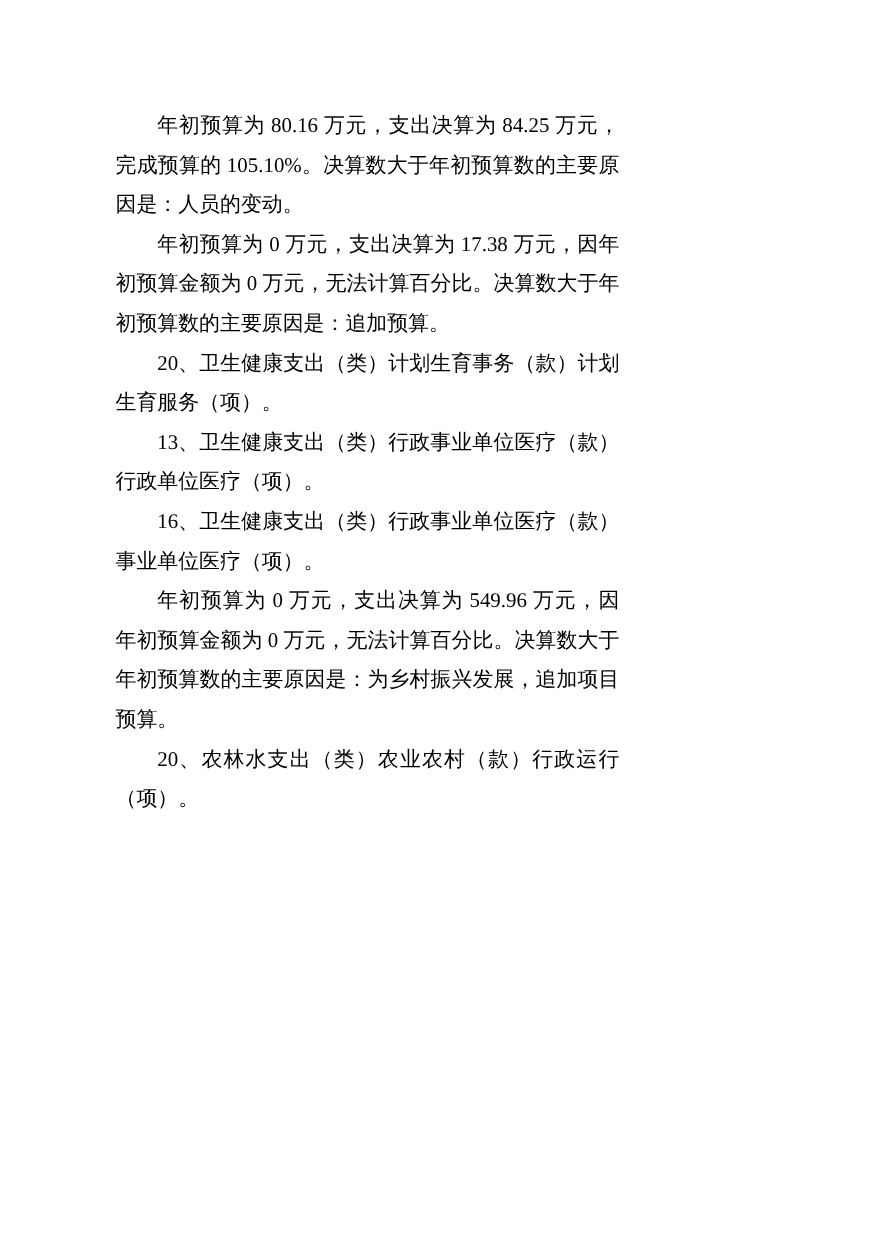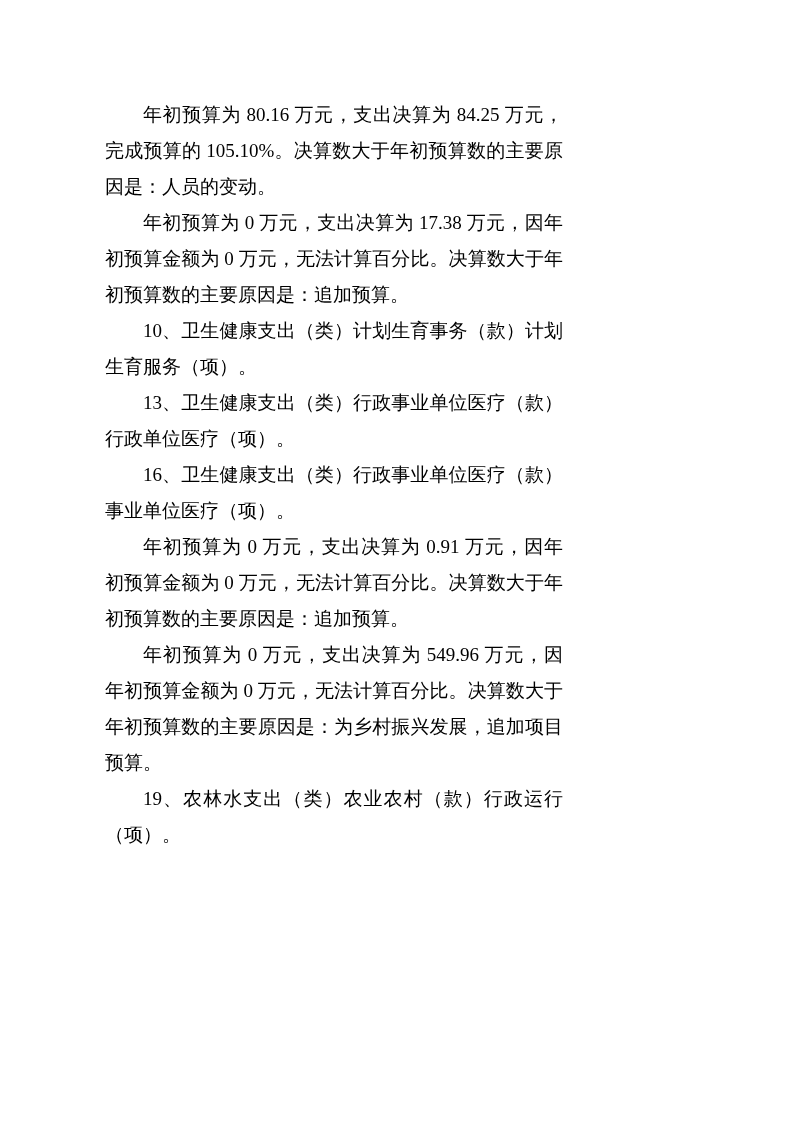"10、卫生健康支出（类）计划生育事务（款）计划生育服务（项）。" p.para { text: 10 -> 20 }
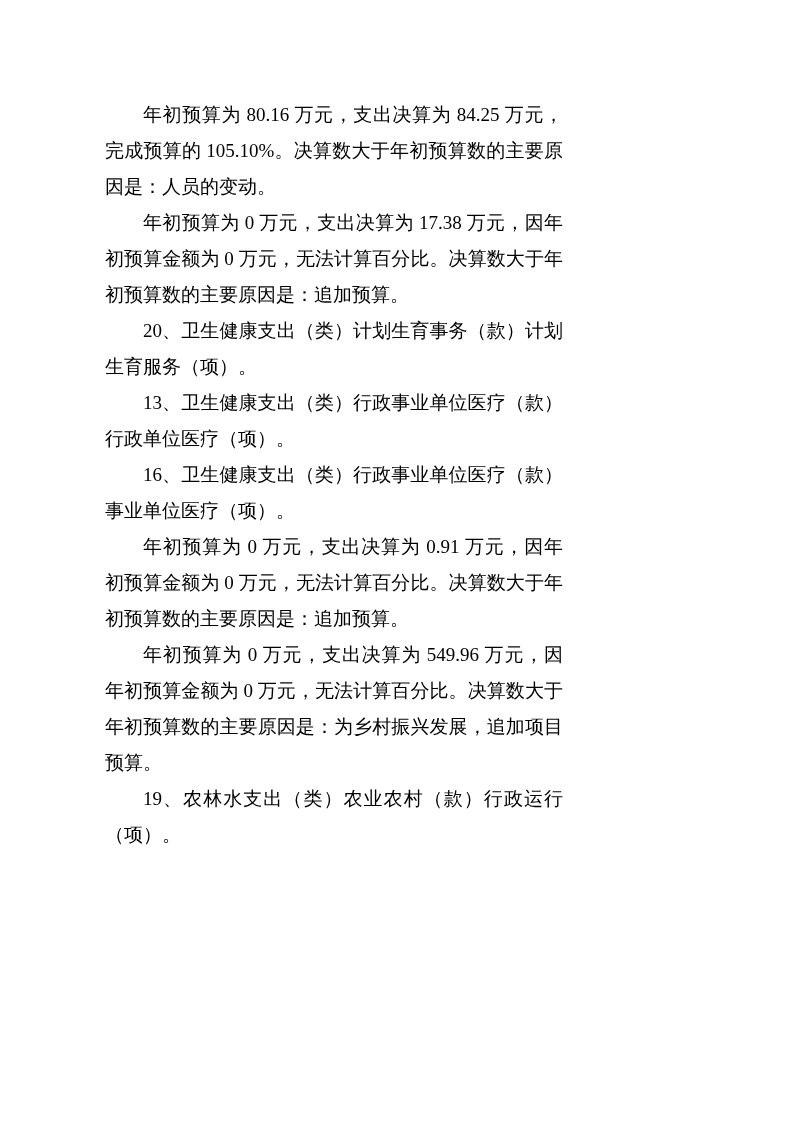"年初预算为 0 万元，支出决算为 0.91 万元，因年初预算金额为" p.para { html: <p>年初预算为 0 万元，支出决算为 0.91 万元，因年初预算金额为 0 万元，无法计算百分比。决算数大于年初预算数的主要原因是：追加预算。</p> -> none }
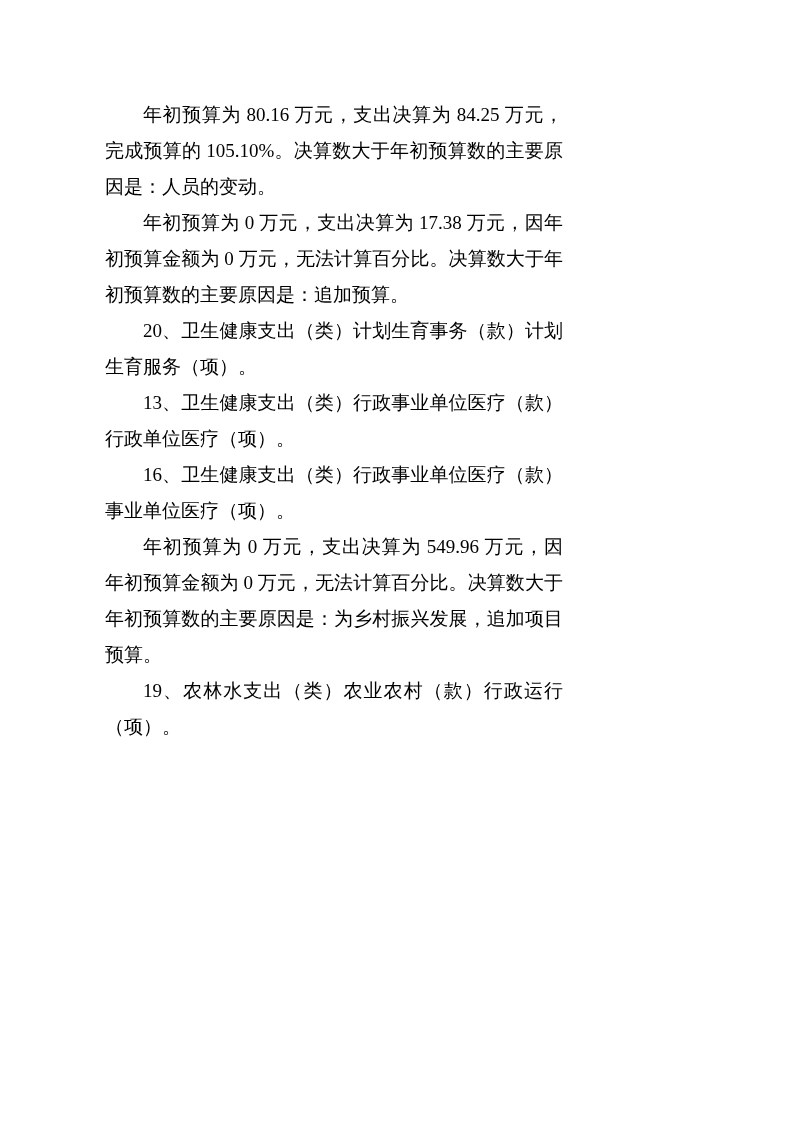"19、农林水支出（类）农业农村（款）行政运行（项）。" p.para { text: 19 -> 20 }
